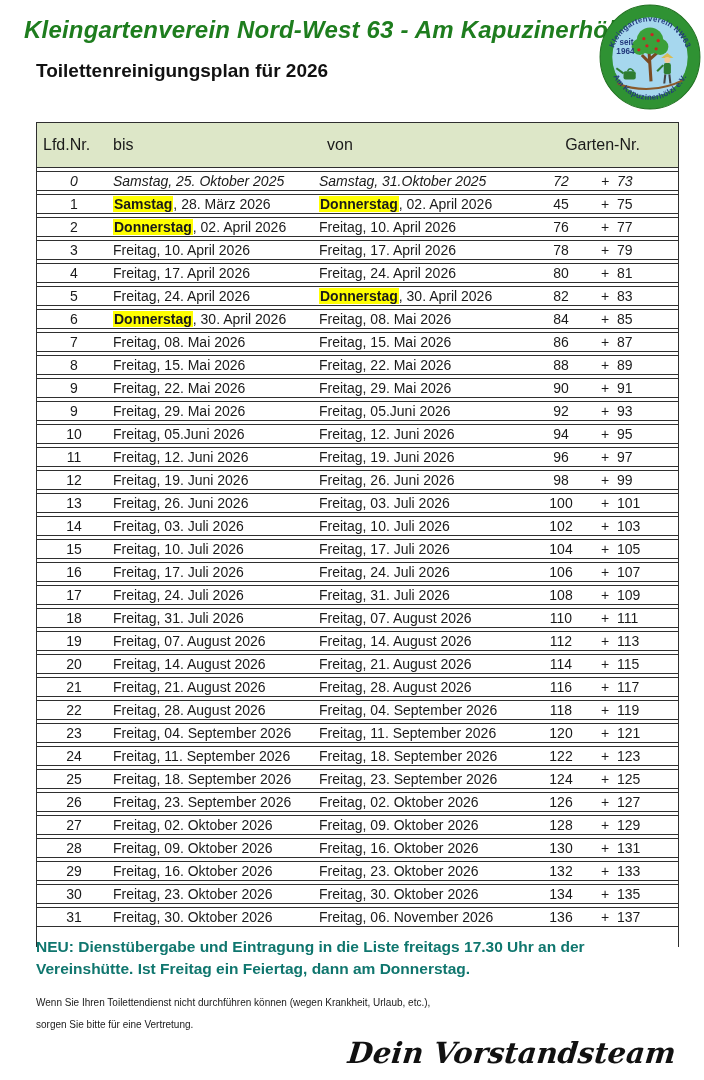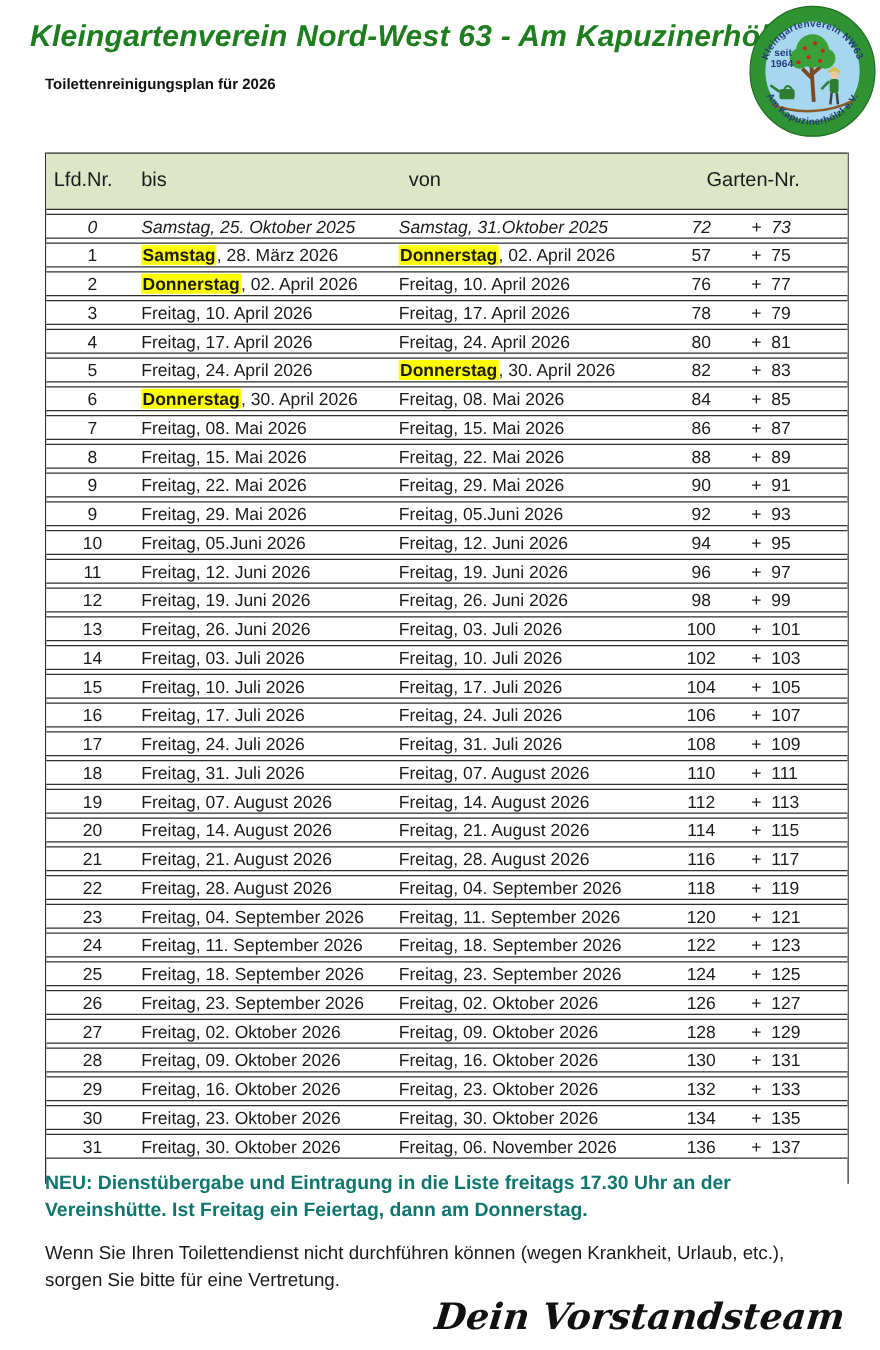"Toilettenreinigungsplan für 2026" .subtitle { font-size: 12px -> 19px }
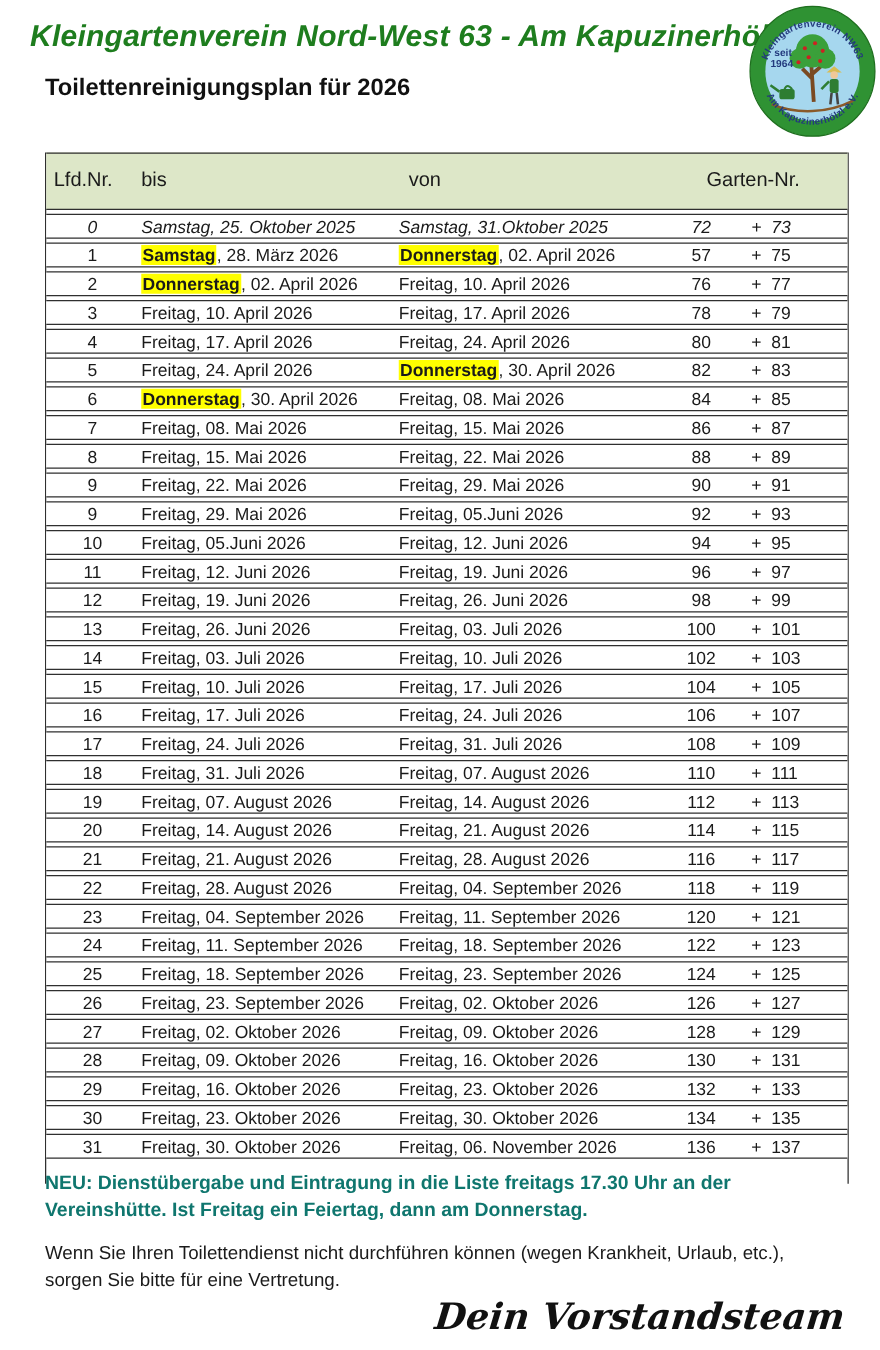"57" span.c { text: 57 -> 45 }
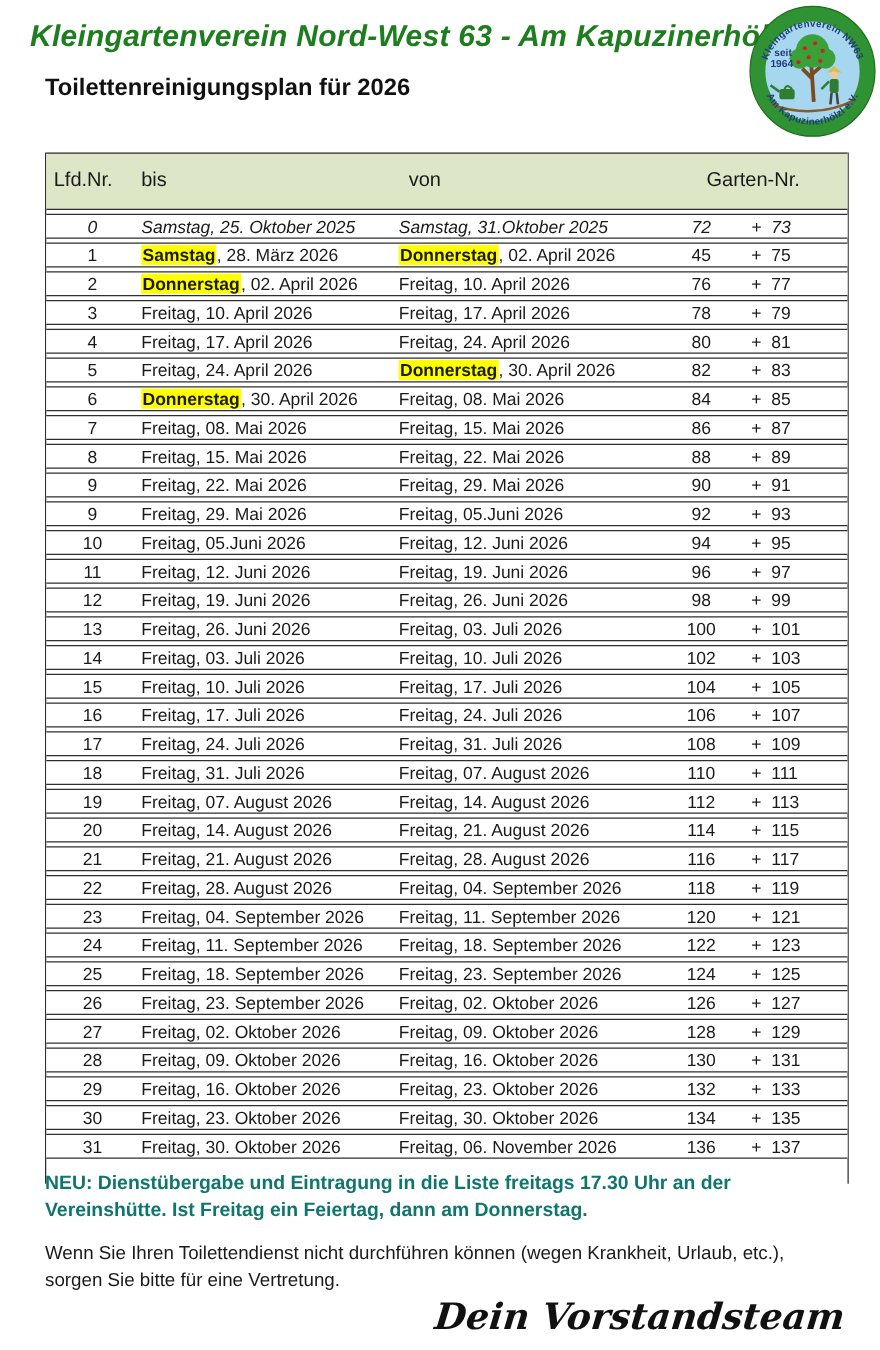"Wenn Sie Ihren Toilettendienst nicht" .info { font-size: 15px -> 10px }
